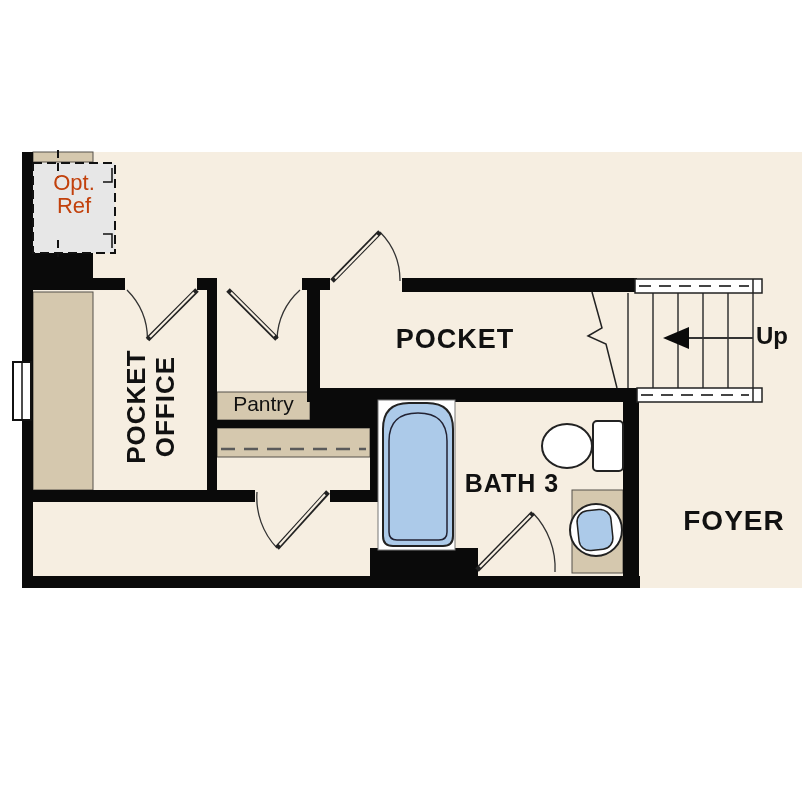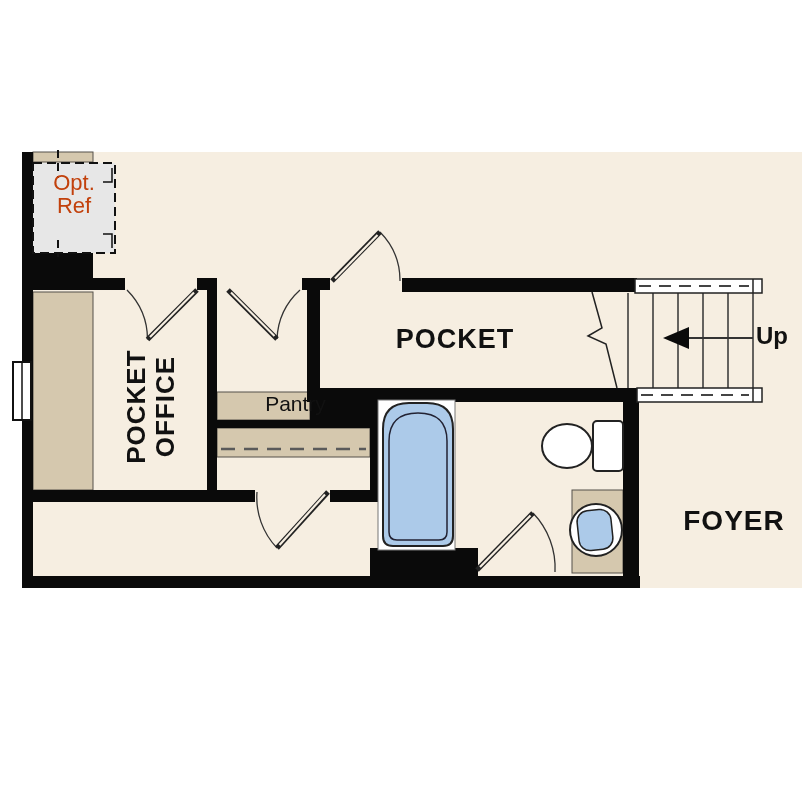"Pantry" .pantry { padding-left: 32px -> none }
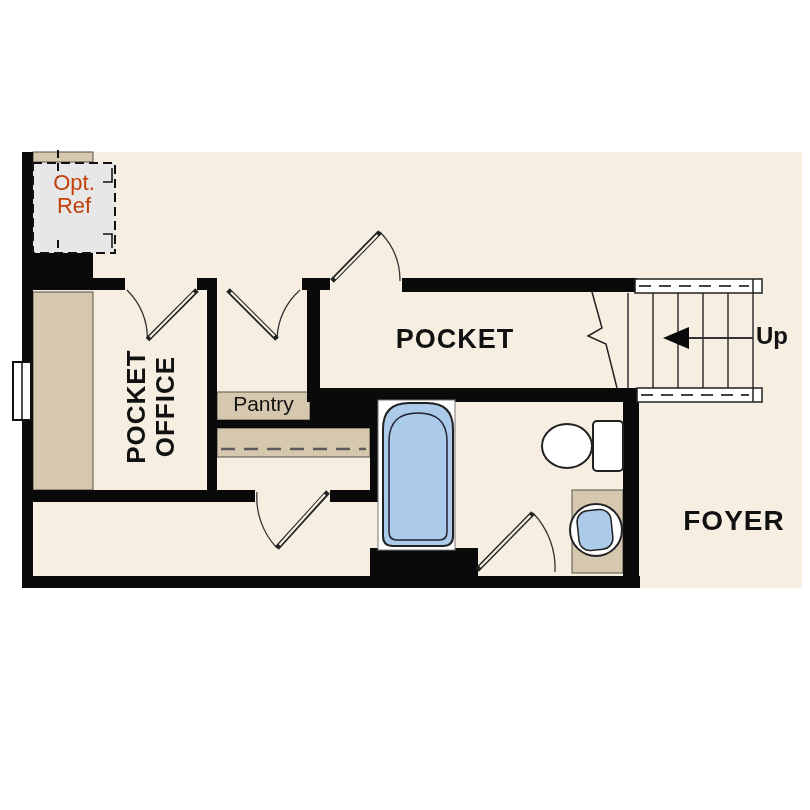"BATH 3" div.lbl { html: none -> <div>BATH 3</div> }
